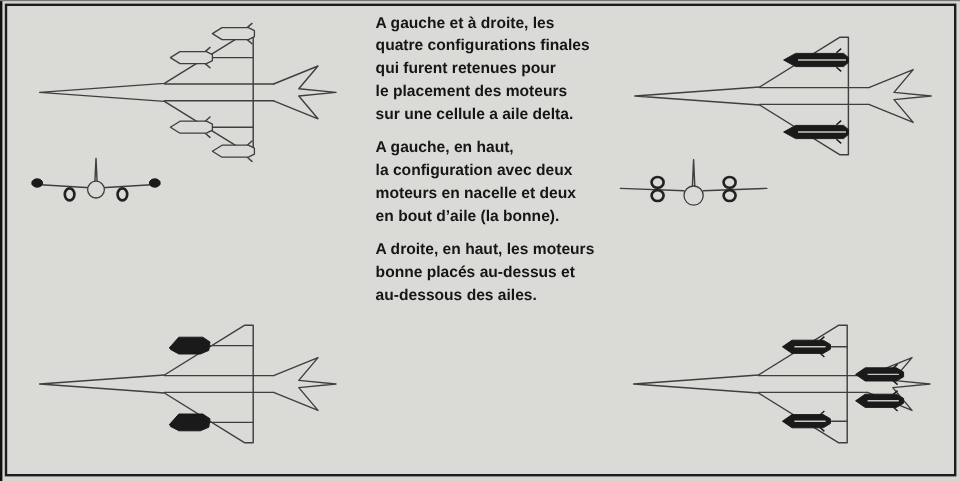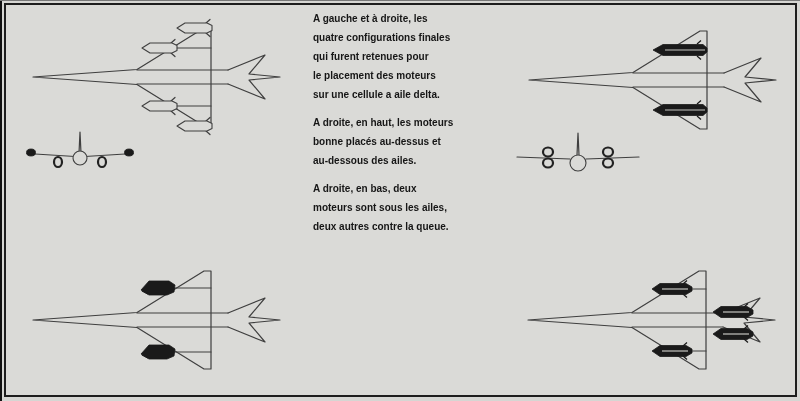"A gauche et à droite," .textcol { font-size: 10px -> 13px }
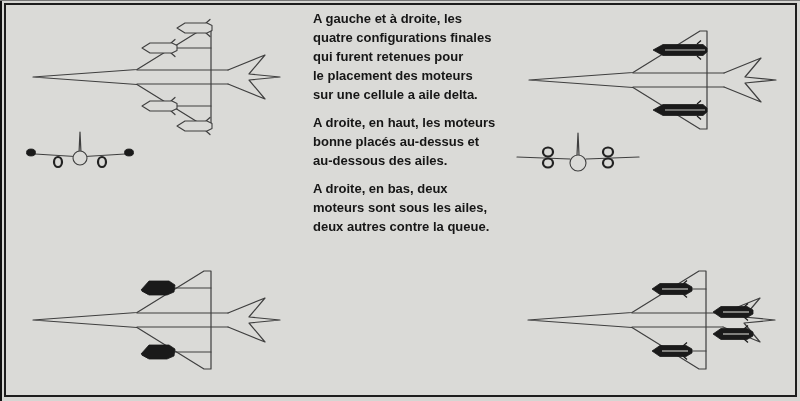"A gauche, en haut," p { html: none -> <p>A gauche, en haut, la configuration avec deux moteurs en nacelle et deux en bout d’aile (la bonne).</p> }
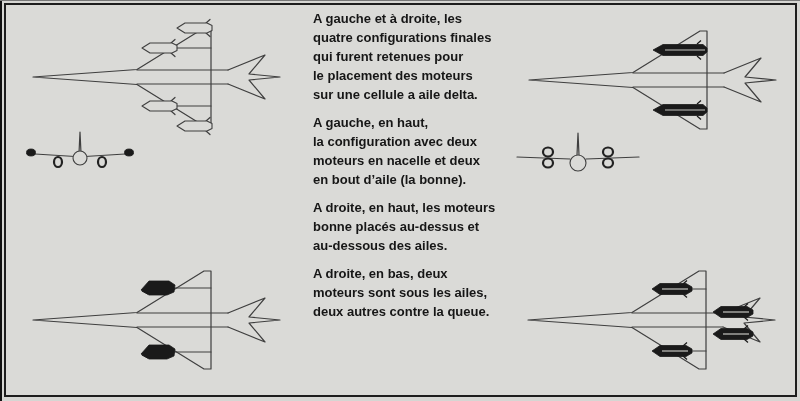"A droite, en bas, deux" p { html: <p>A droite, en bas, deux moteurs sont sous les ailes, deux autres contre la queue.</p> -> none }
